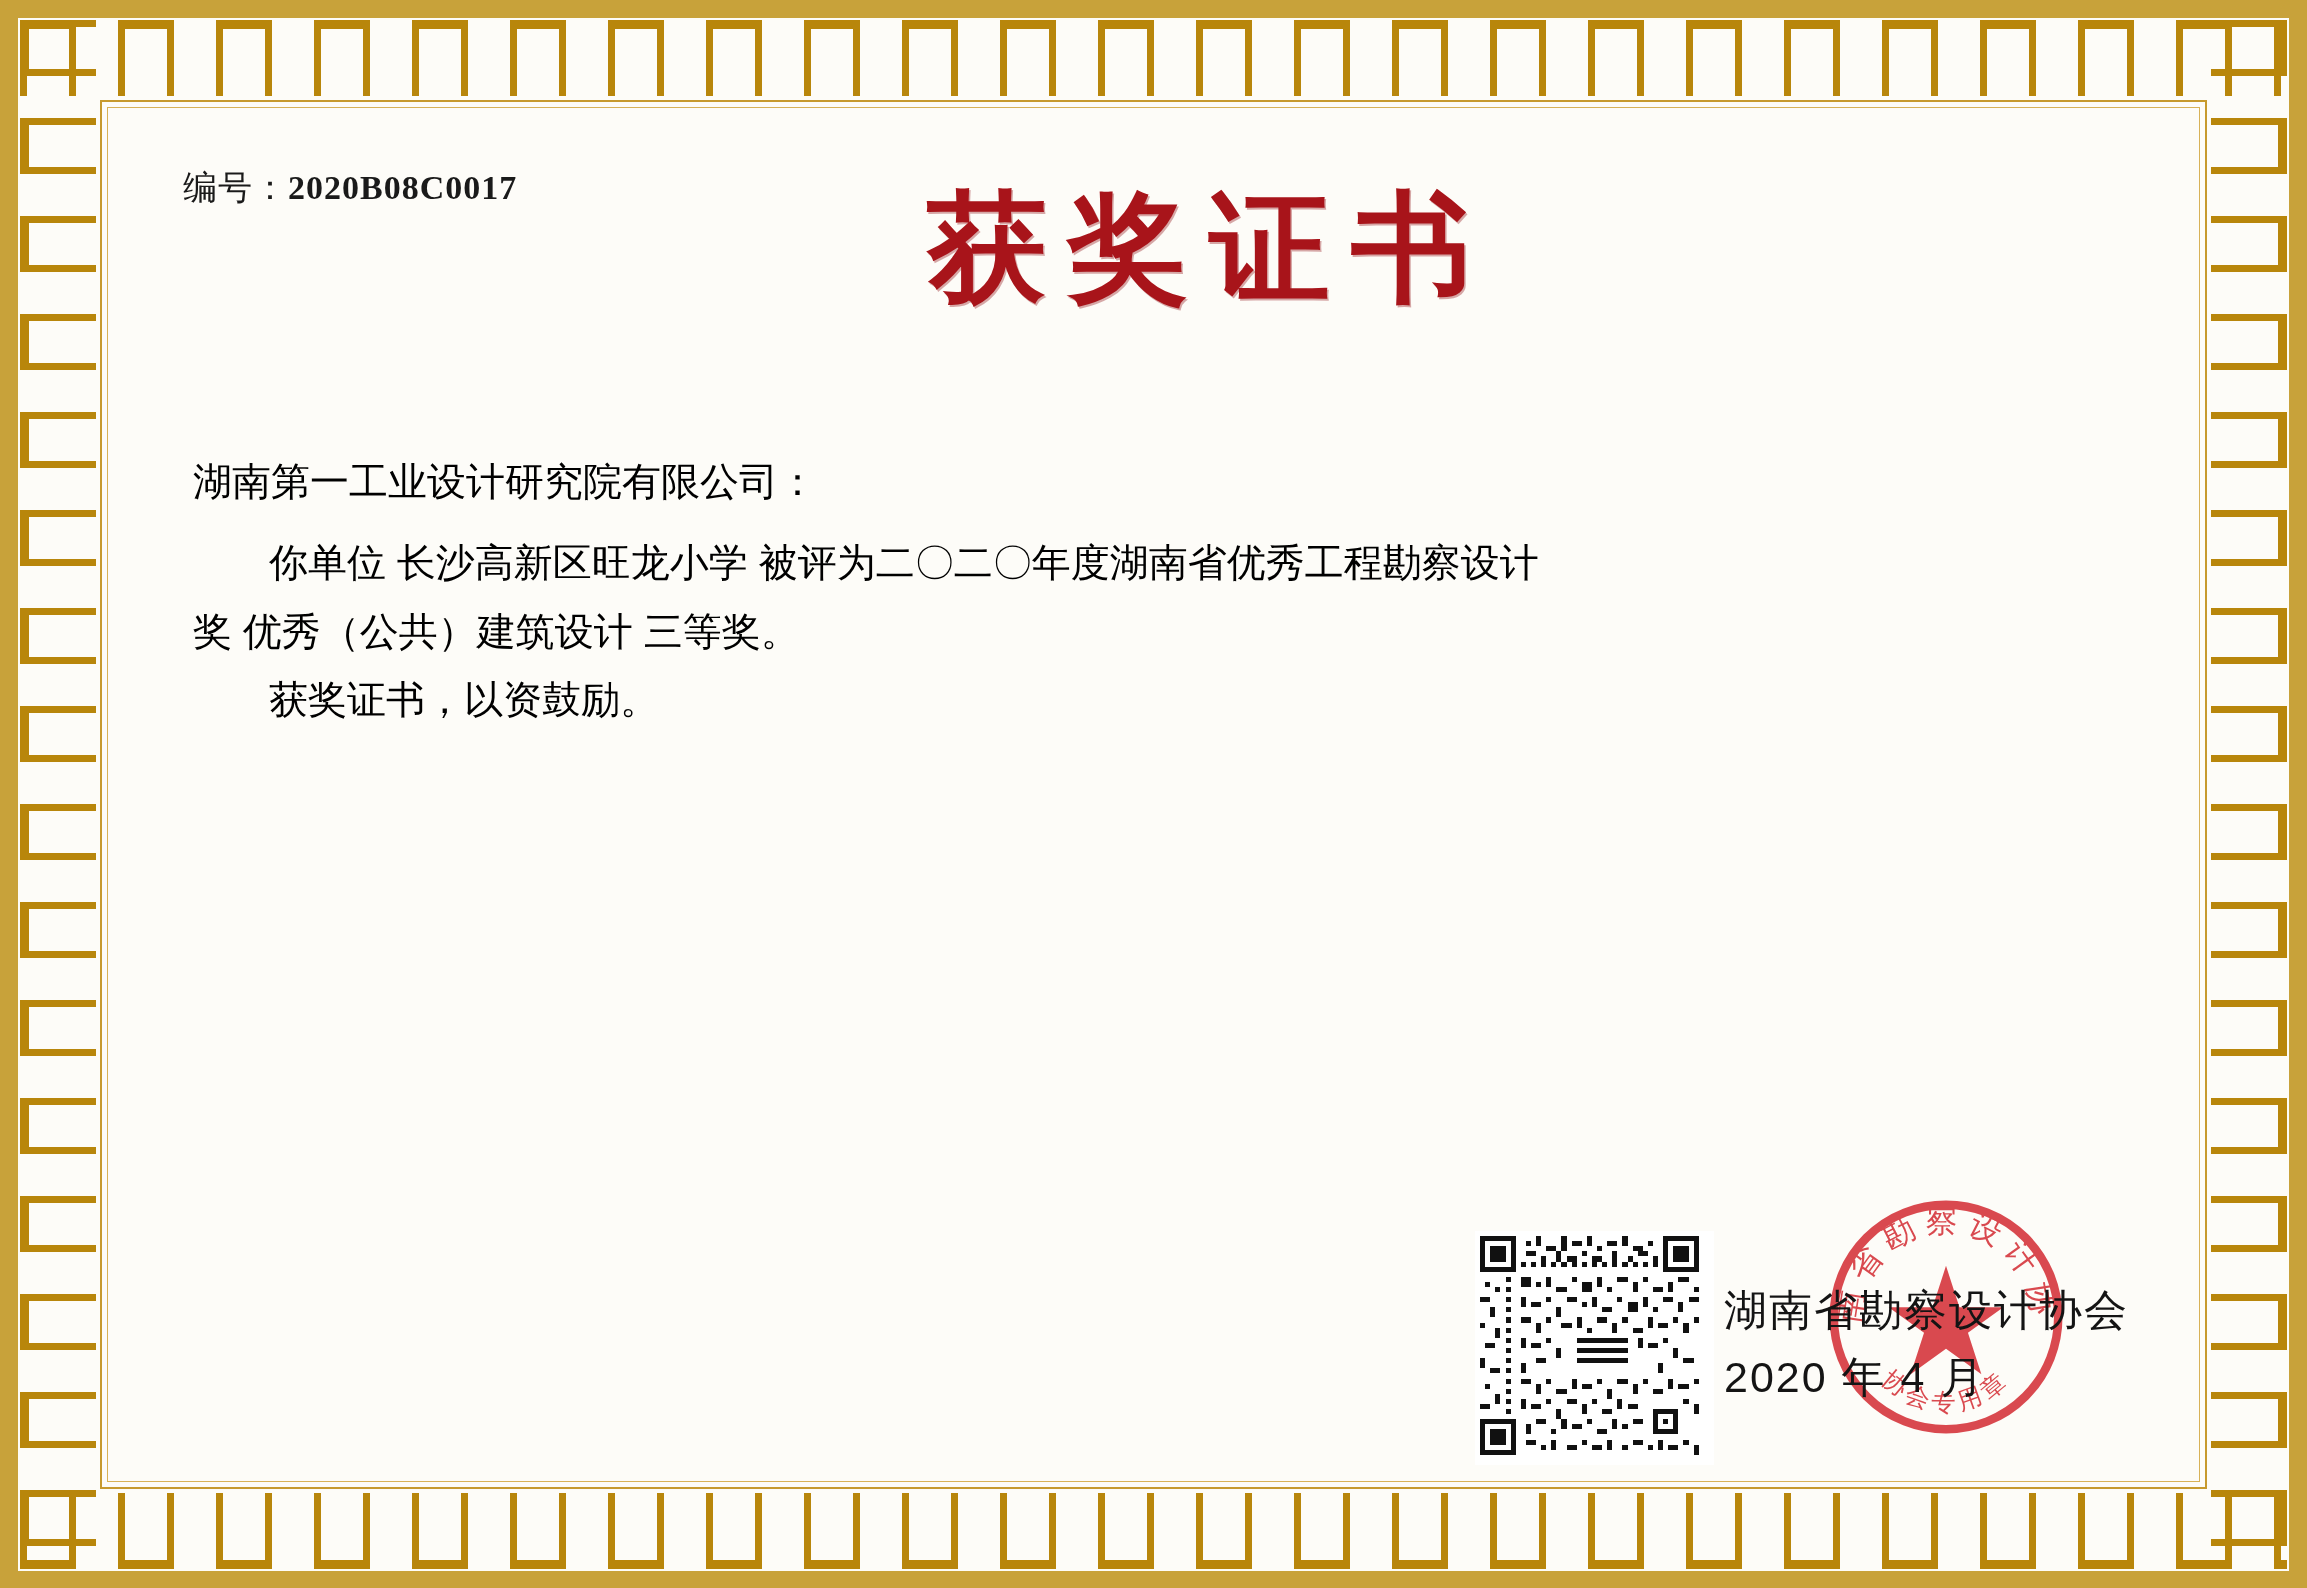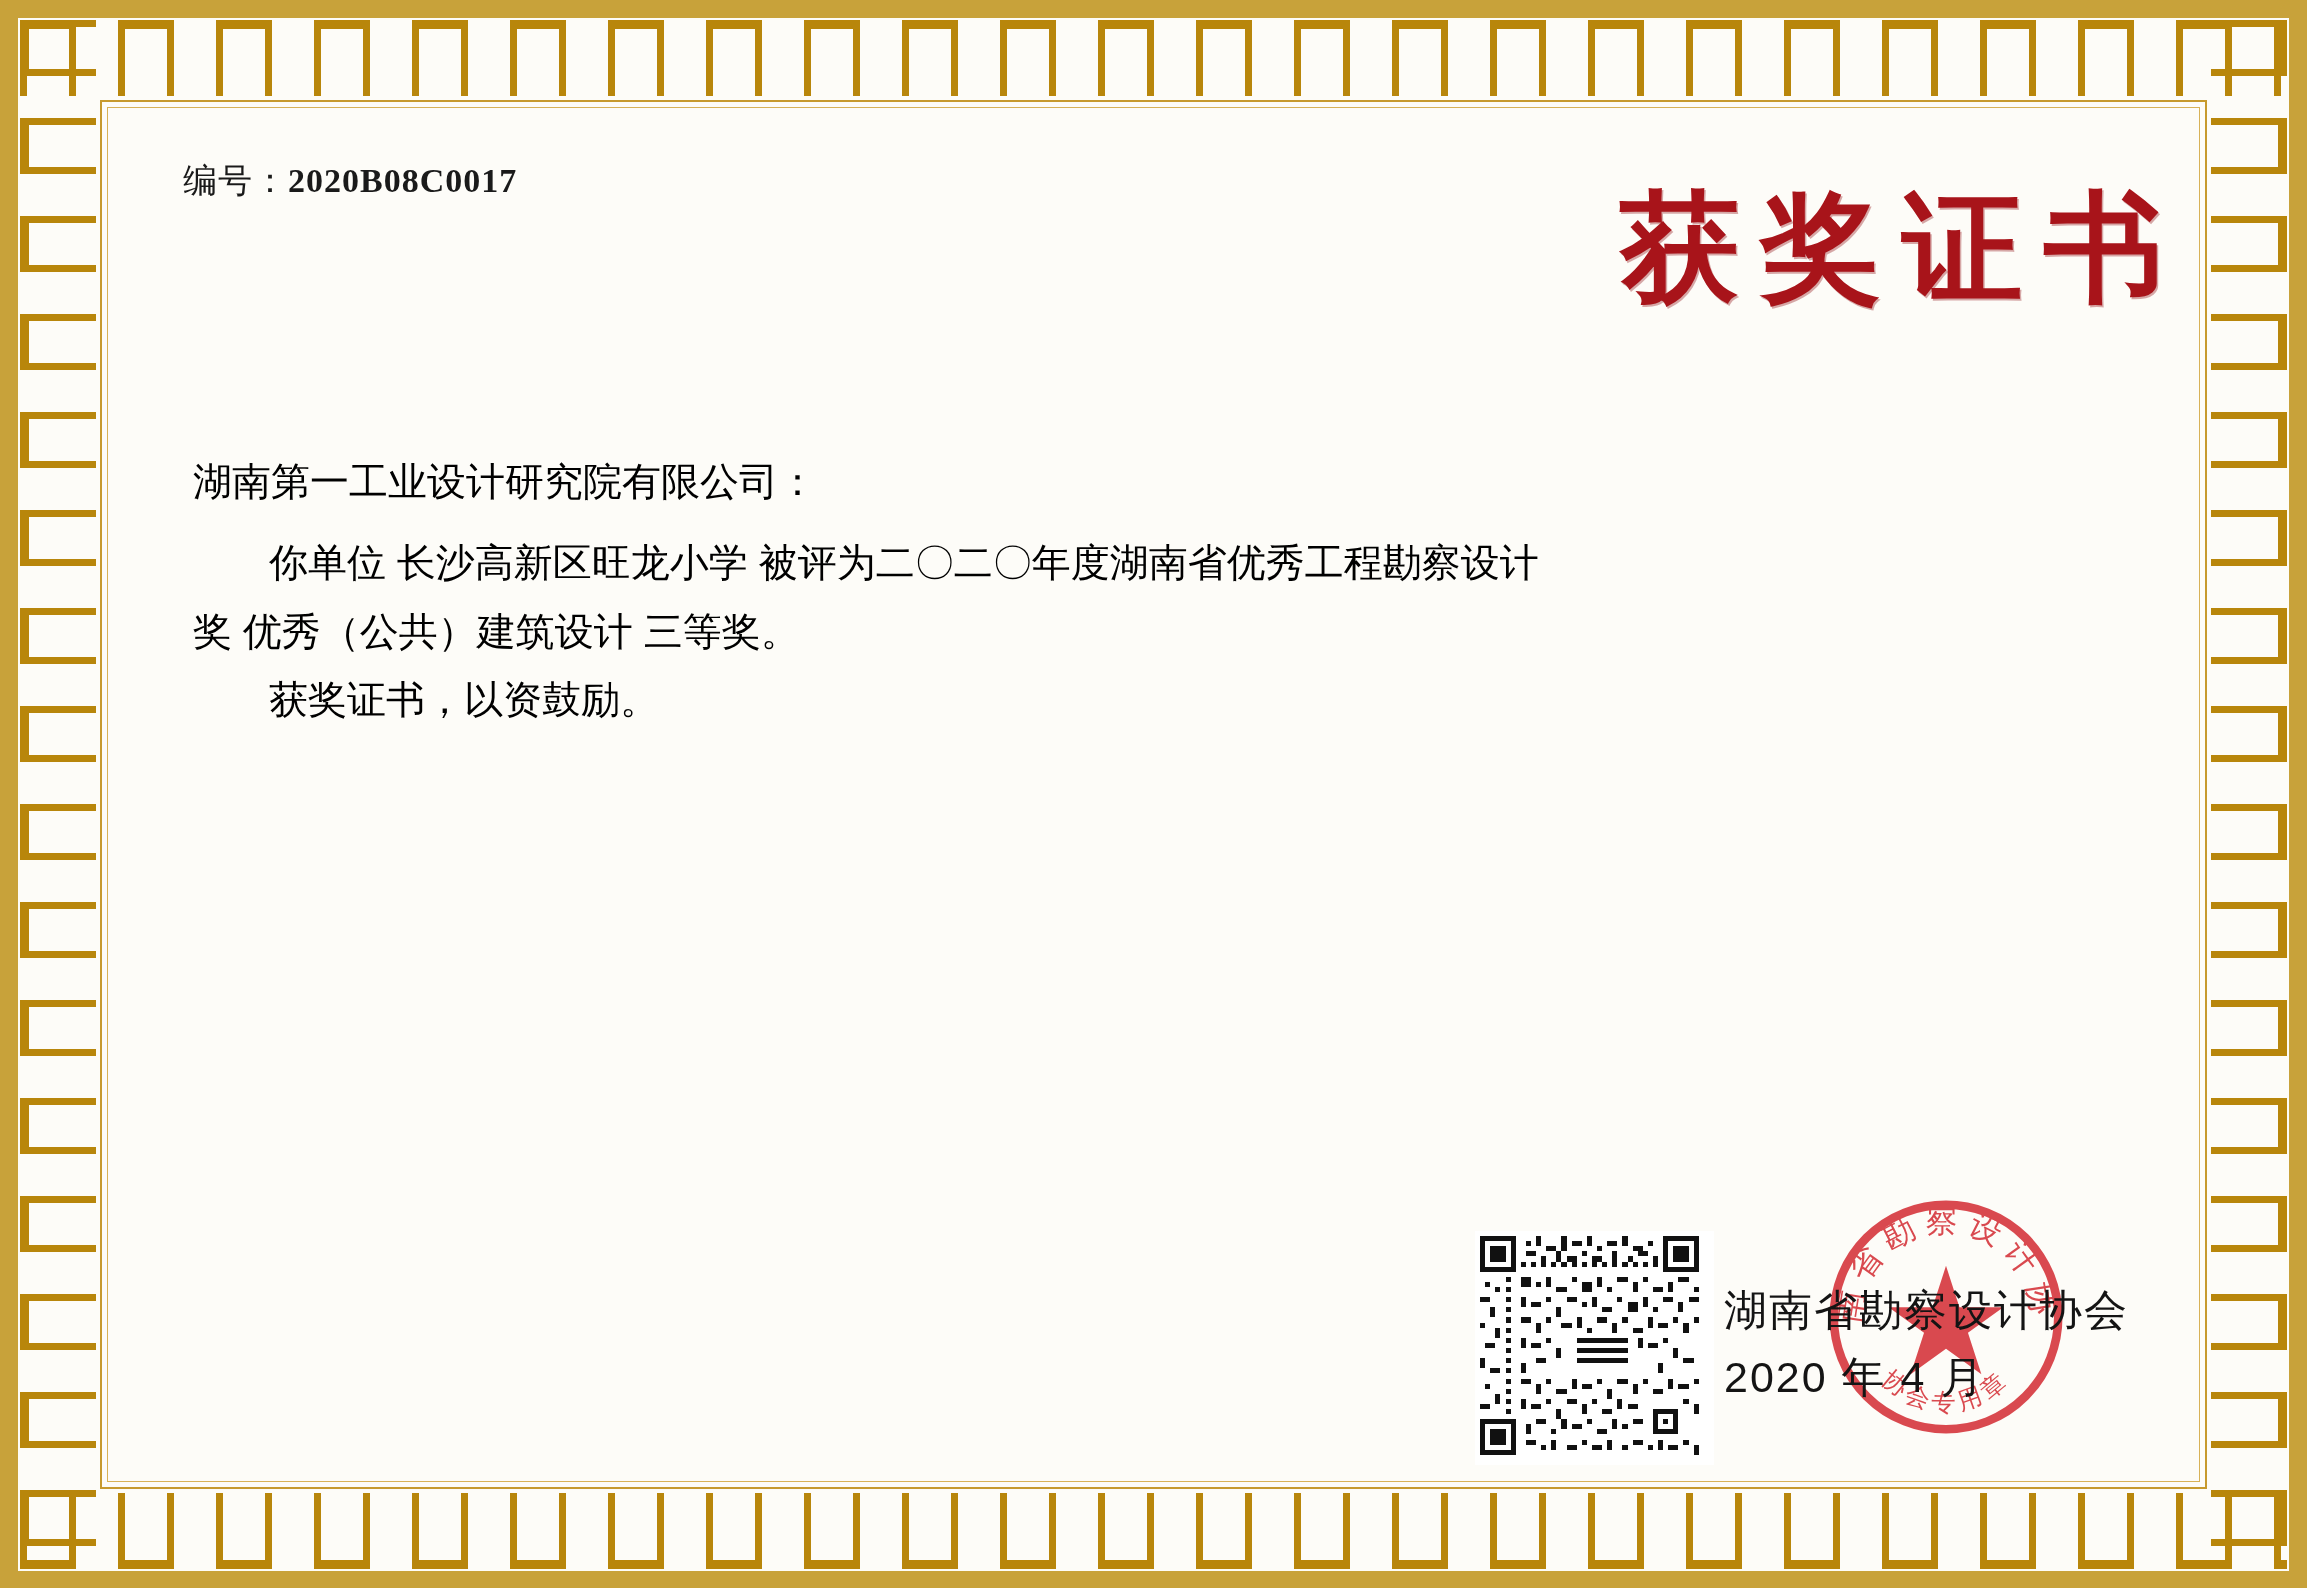"编号：2020B08C0017" .serial { top: 36px -> 43px }
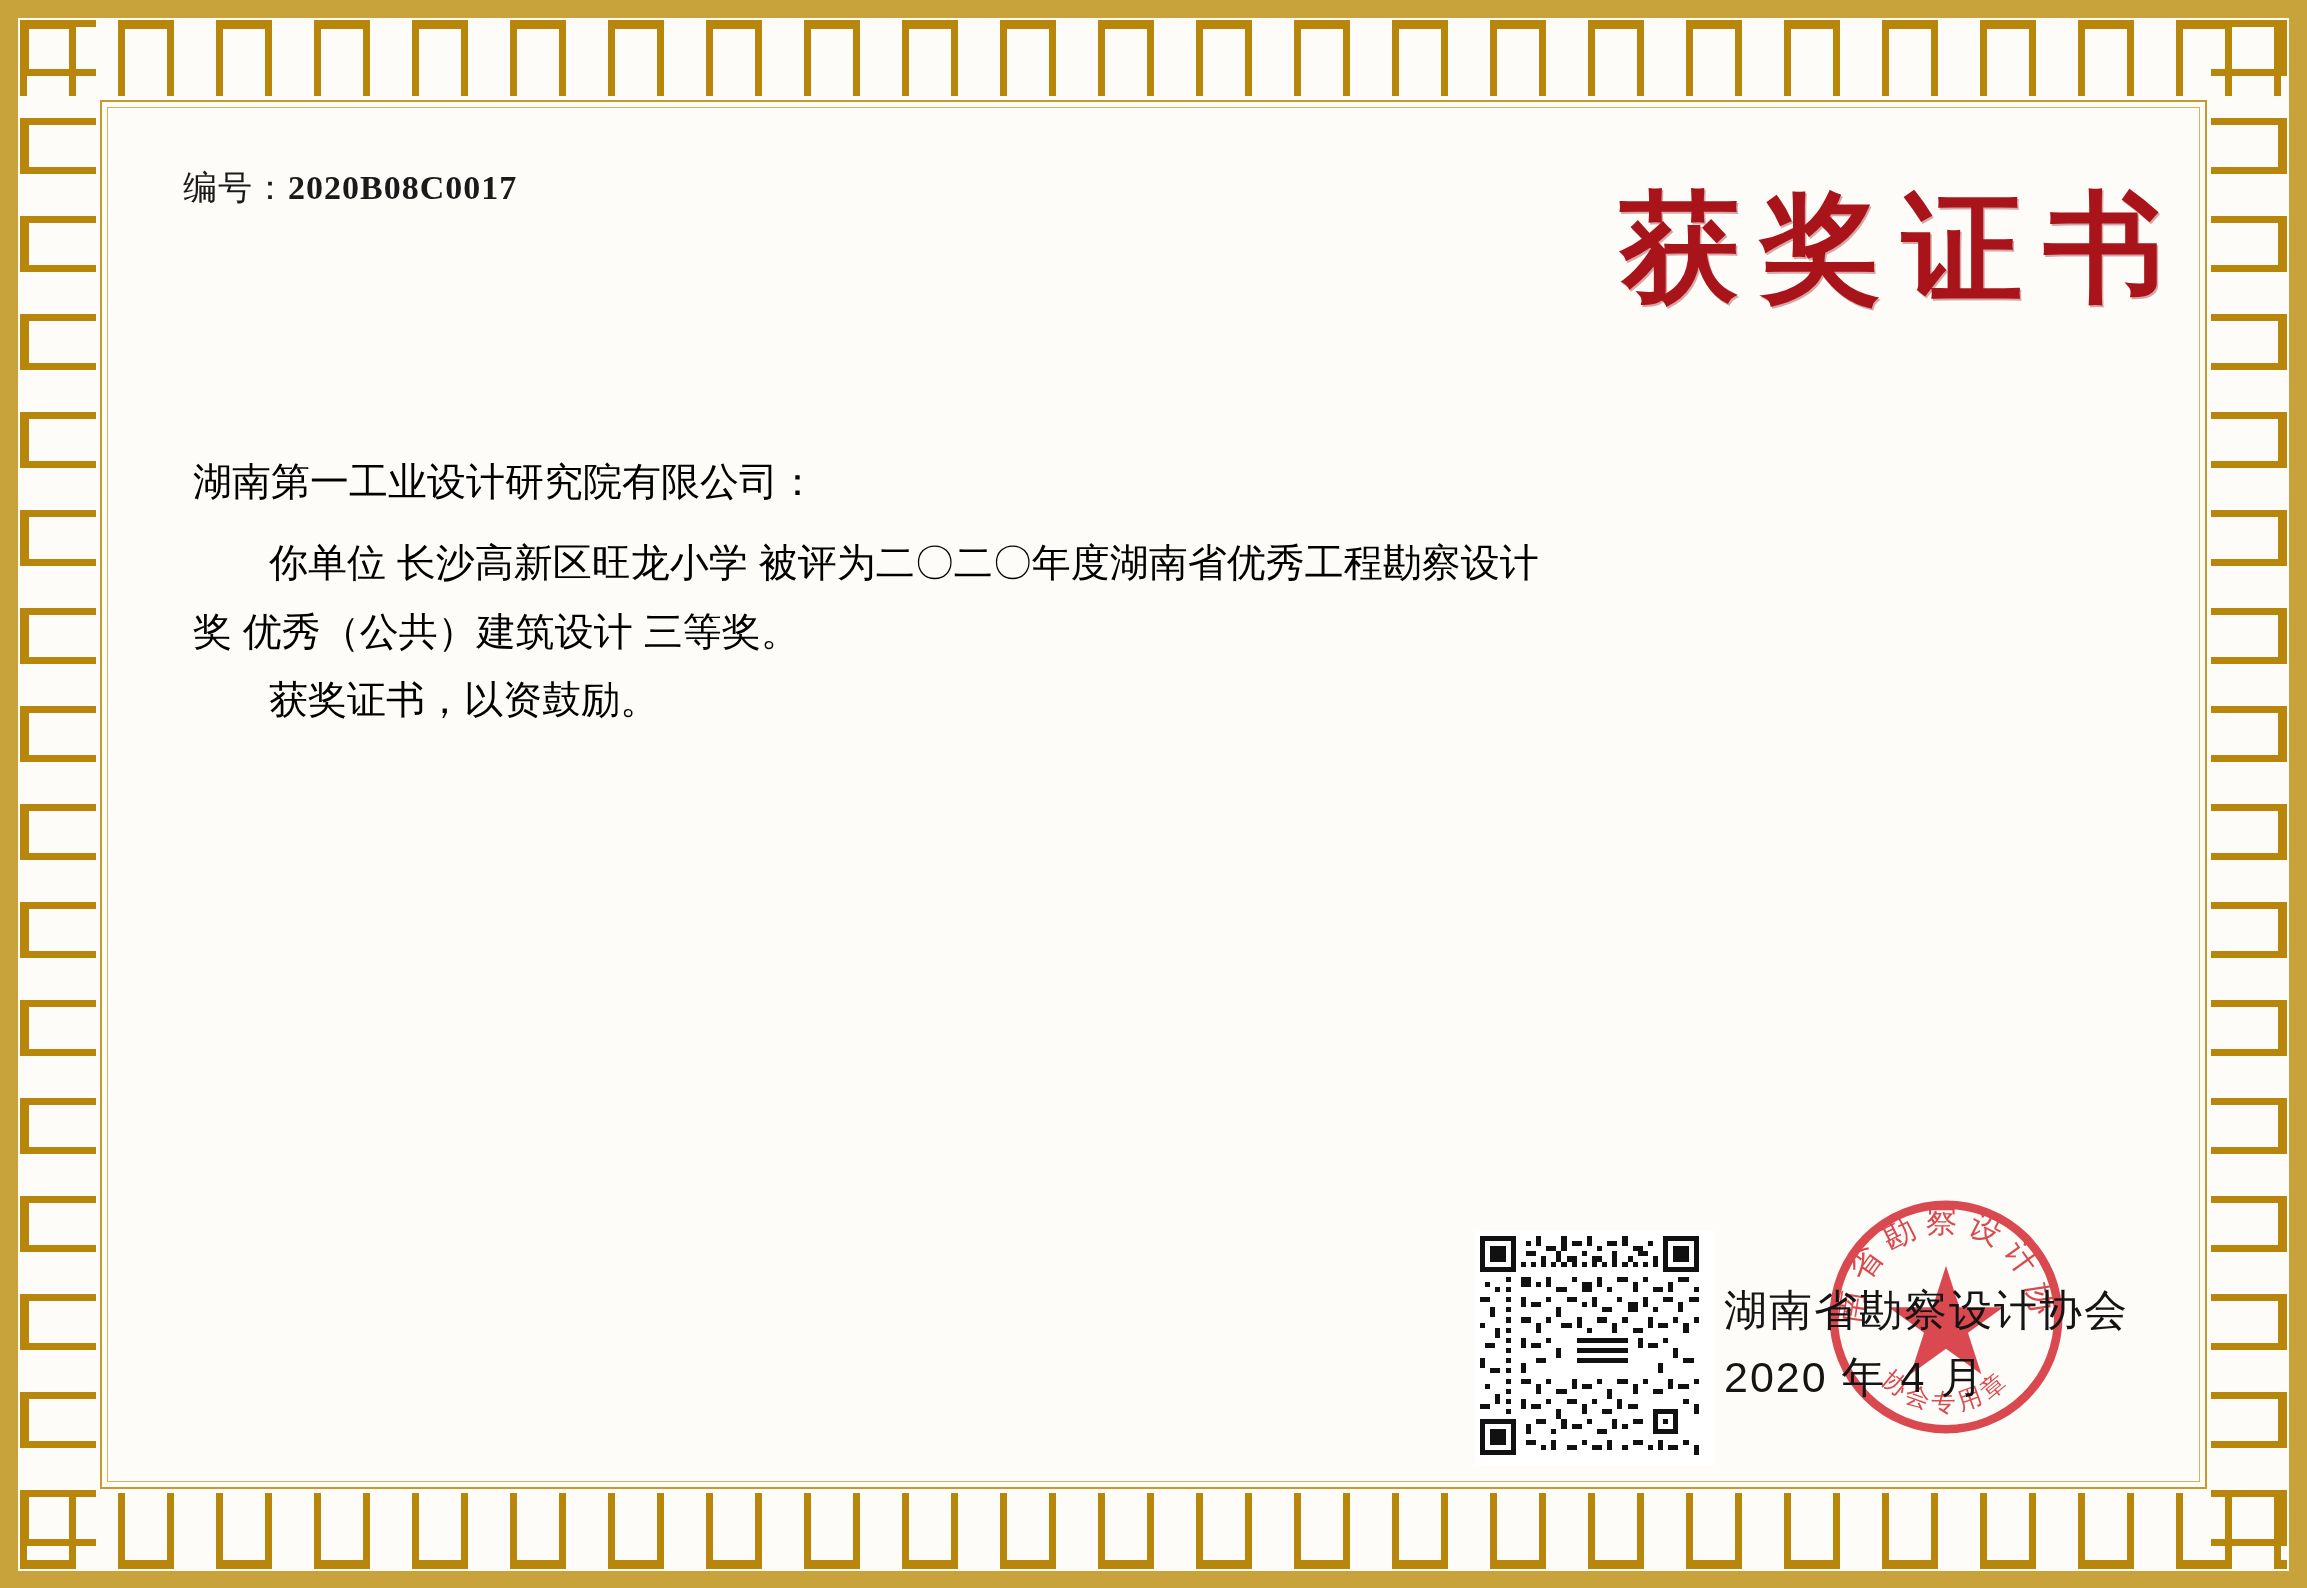"获奖证书" .main-title { text-align: right -> center }
